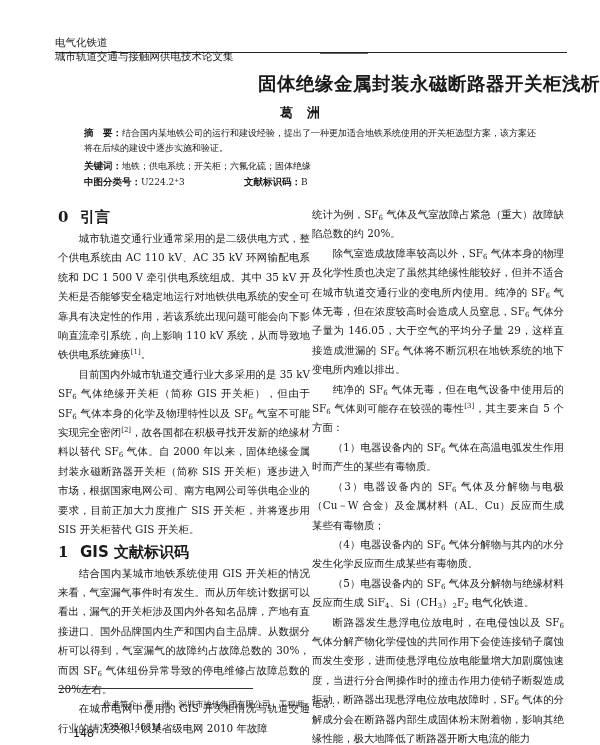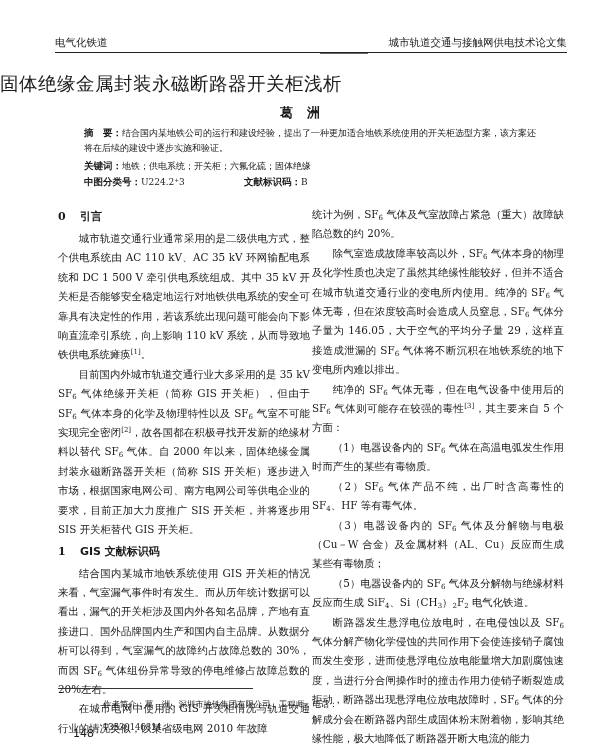"电气化铁道" .running-head { flex-direction: none -> column }
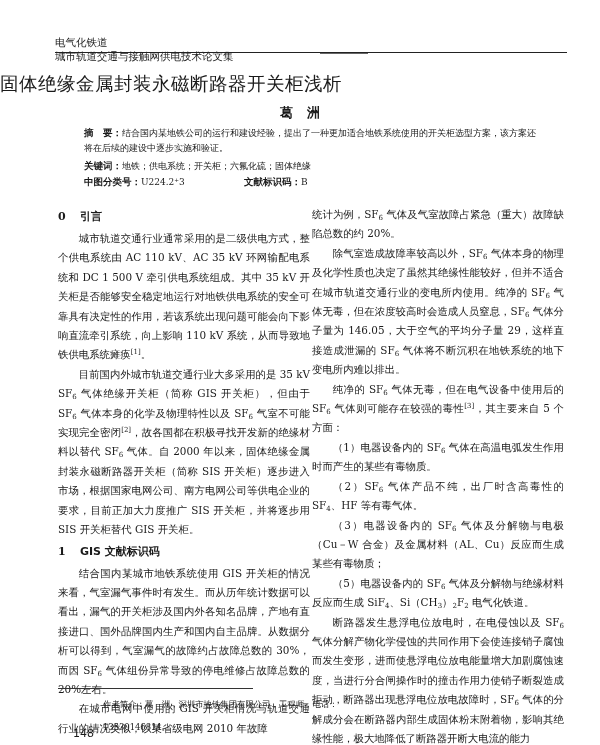"固体绝缘金属封装永磁断路器开关柜浅析" .title { font-weight: normal -> bold; text-align: left -> right }
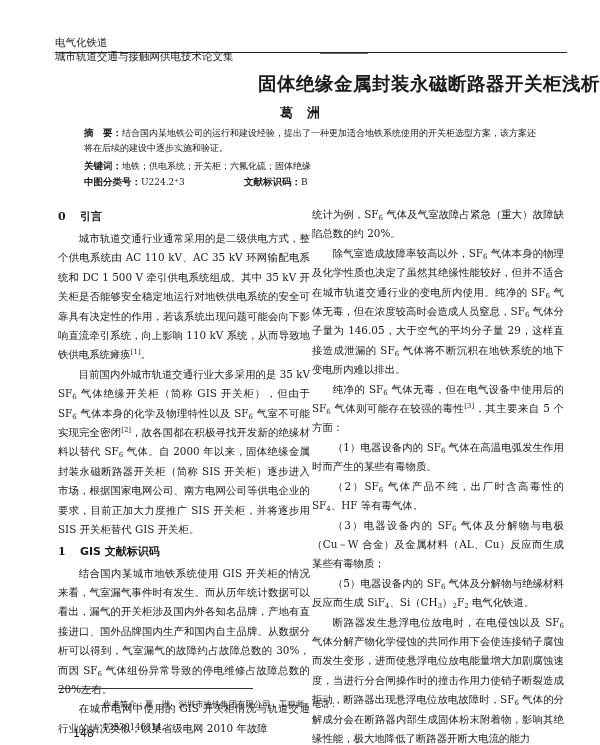"0 引言" .col h2 { font-size: 11px -> 15px }
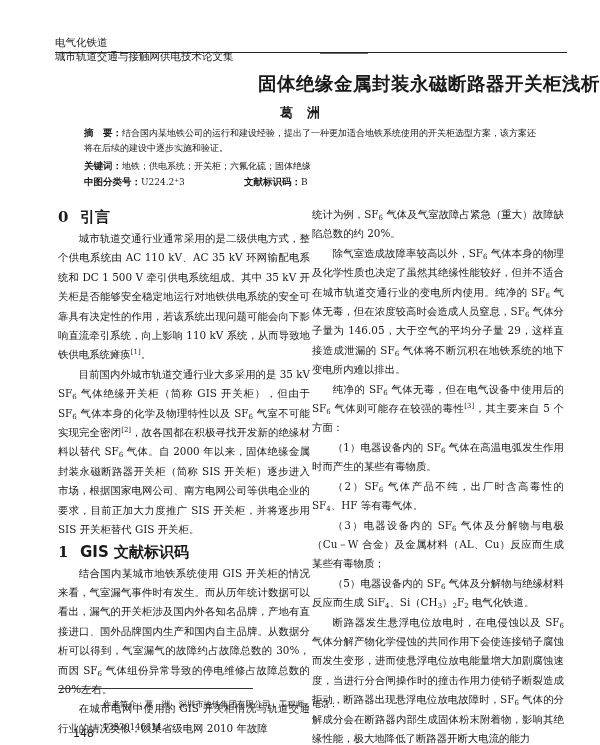"（2）SF6 气体产品不纯，出厂时含高毒性的 SF4、HF 等有毒气体。" p { html: <p><span>（2）SF</span><sub>6</sub><span> 气体产品不纯，出厂时含高毒性的 SF</span><sub>4</sub><span>、HF 等有毒气体。</span></p> -> none }
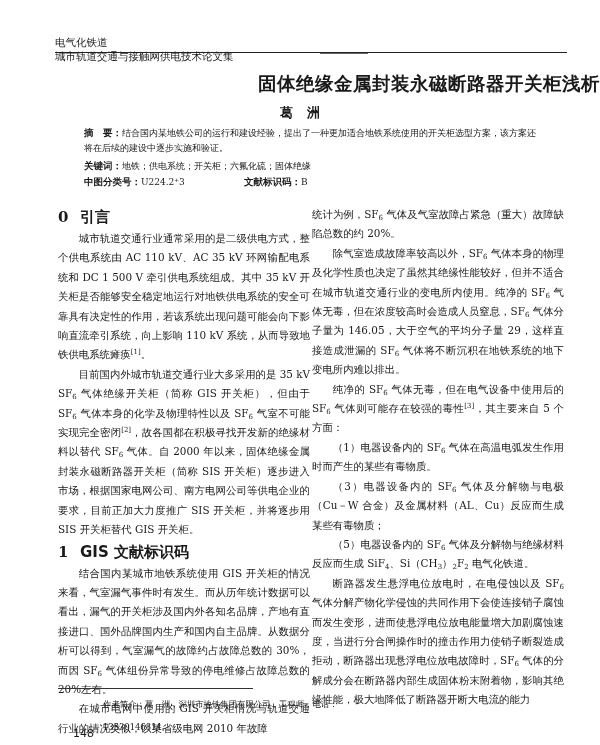"（4）电器设备内的 SF6" p { html: none -> <p><span>（4）电器设备内的 SF</span><sub>6</sub><span> 气体分解物与其内的水分发生化学反应而生成某些有毒物质。</span></p> }
